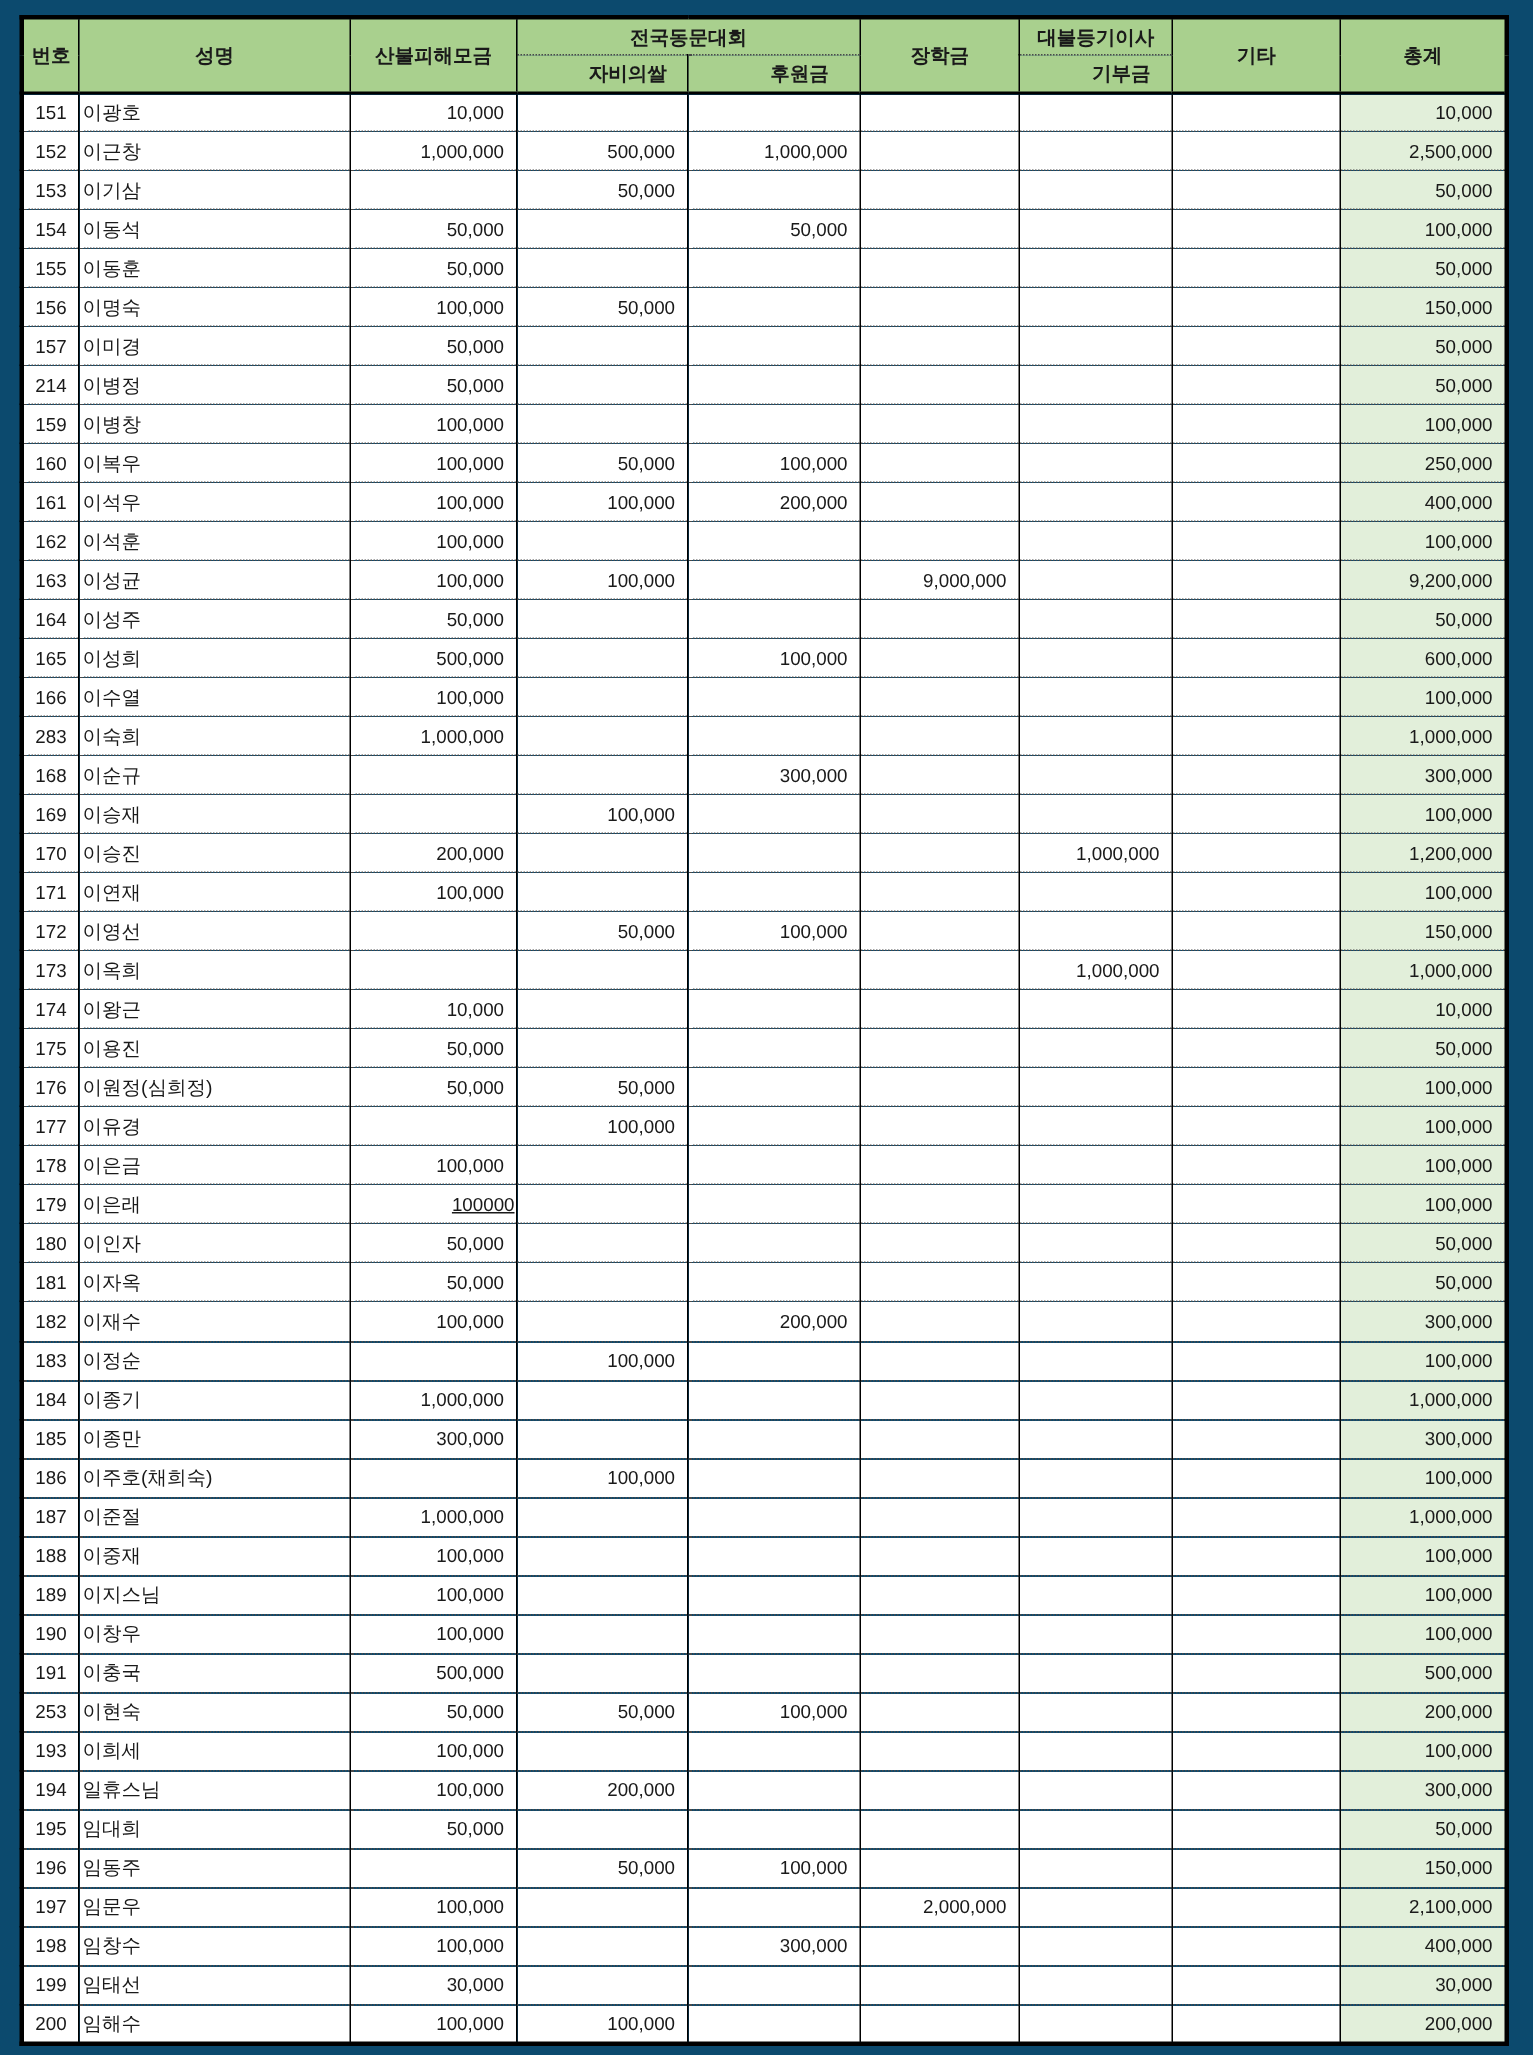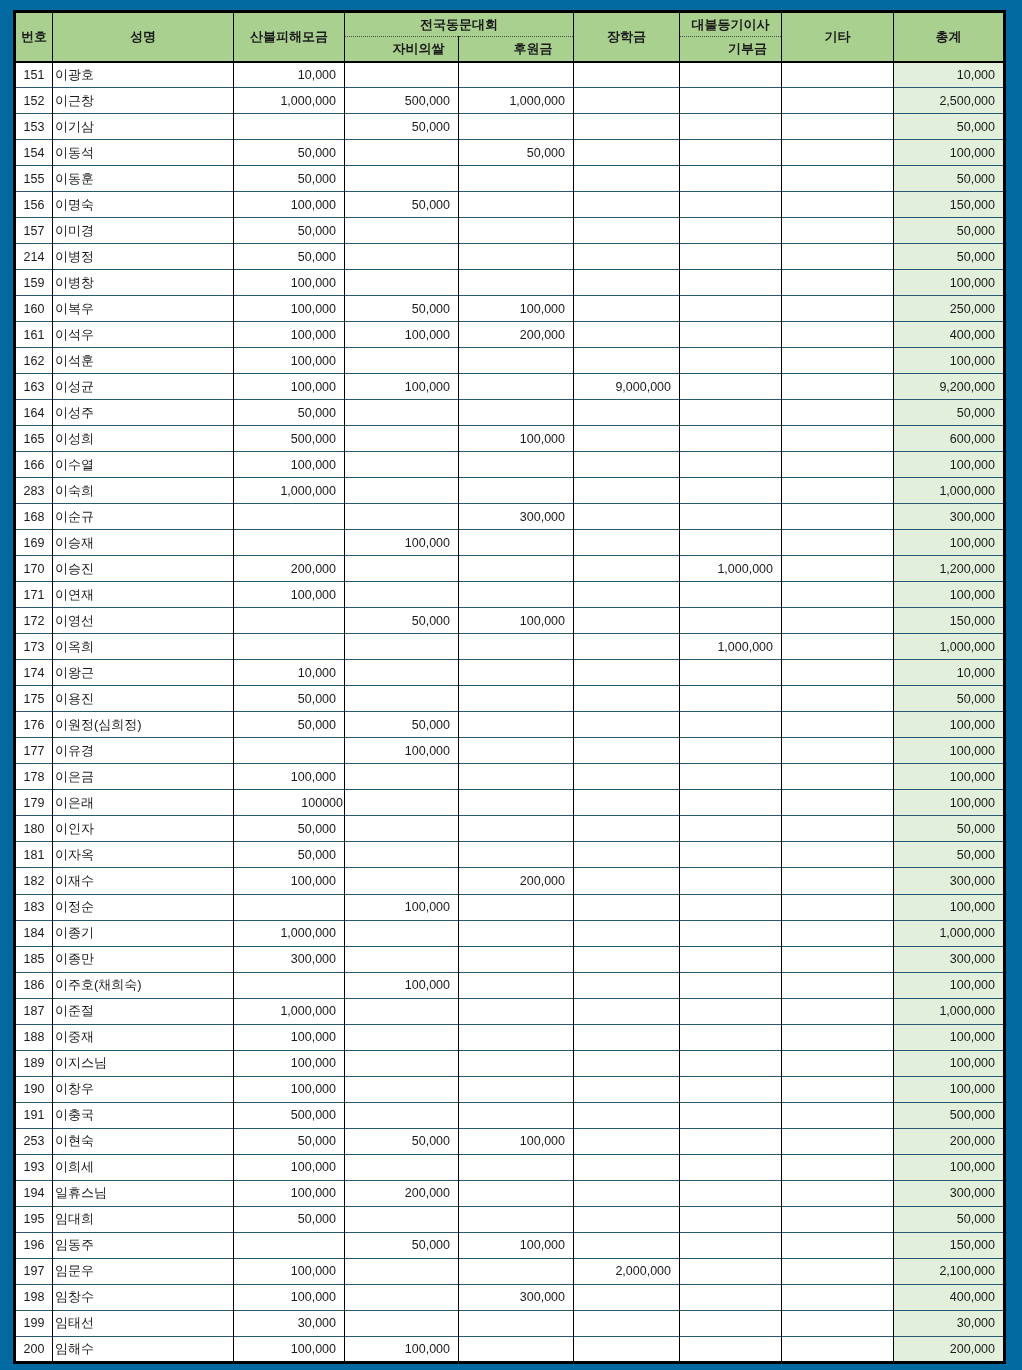"번호" .page { background: #0369a1 -> #0c4a6e }
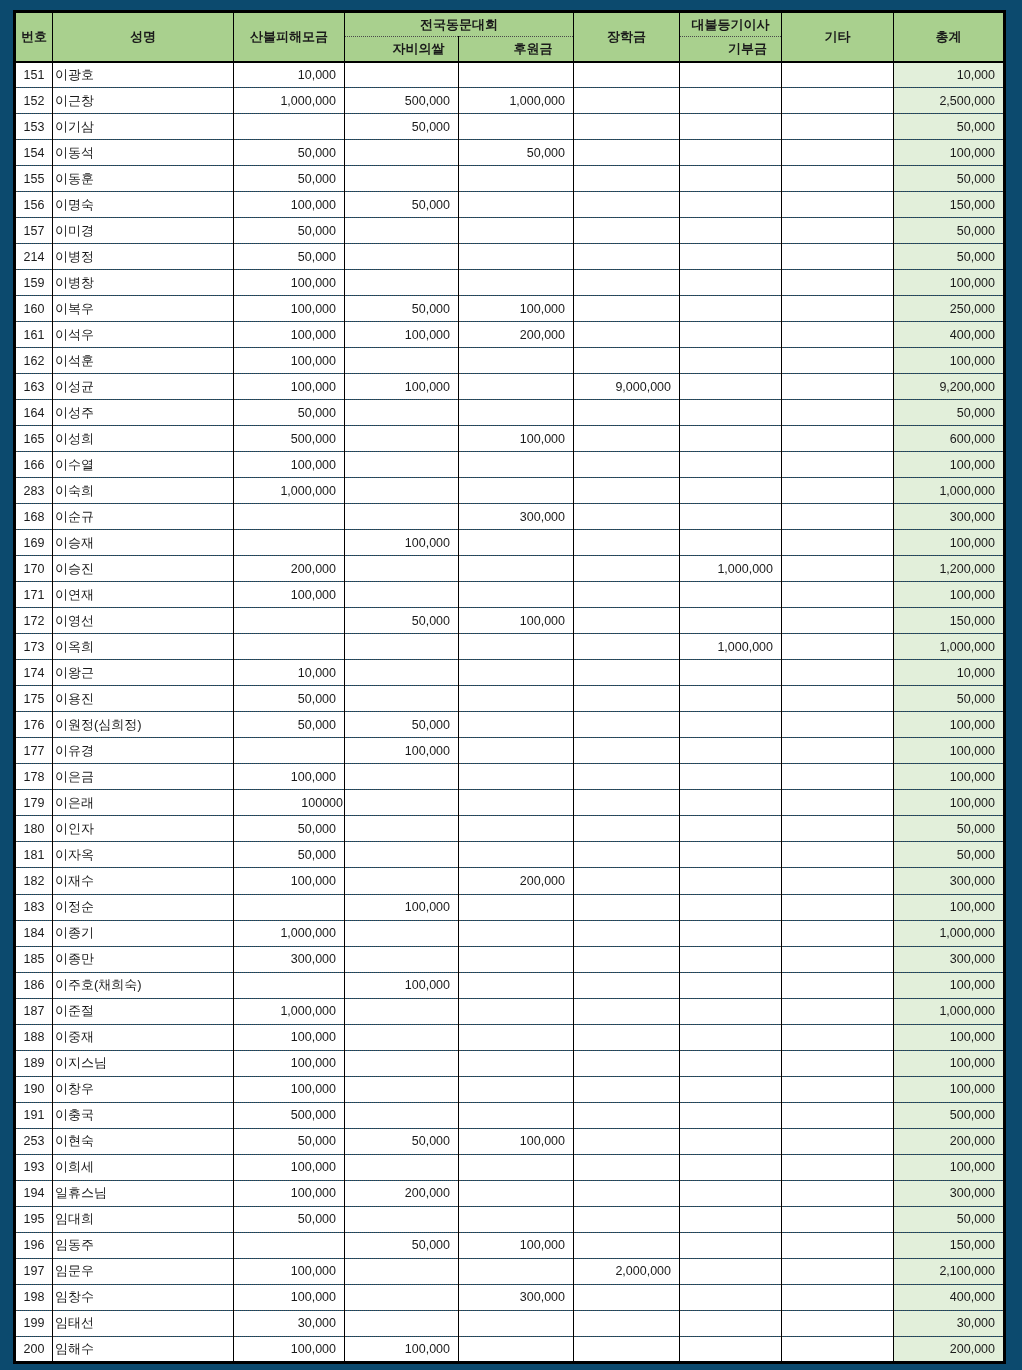"100000" td.flush { text-decoration: none -> underline }
